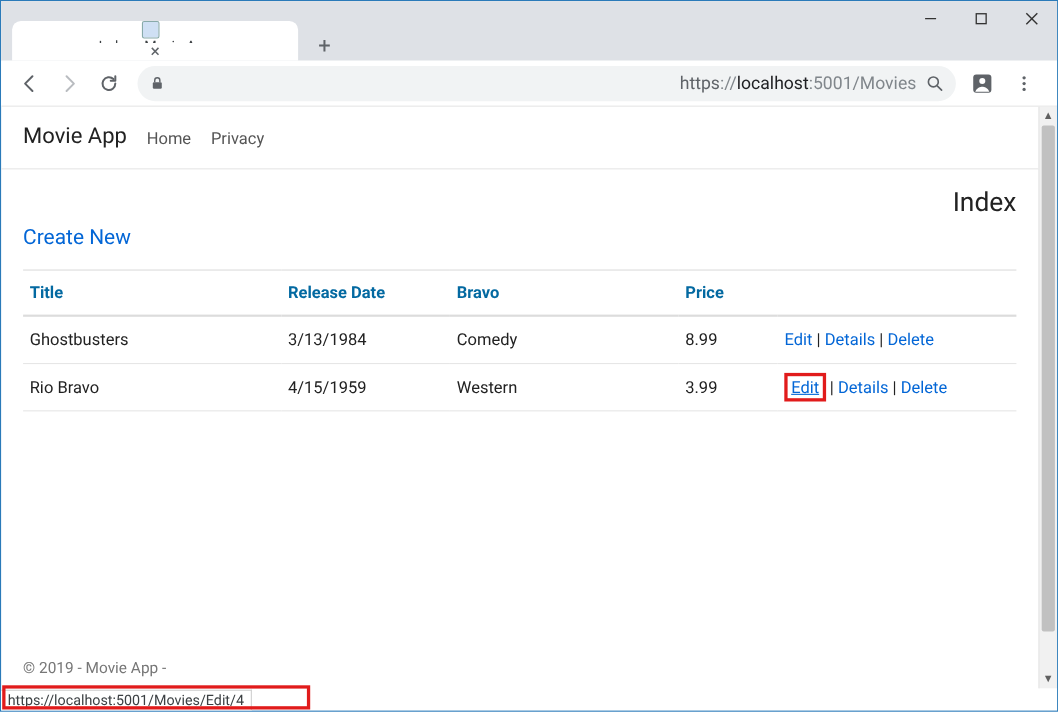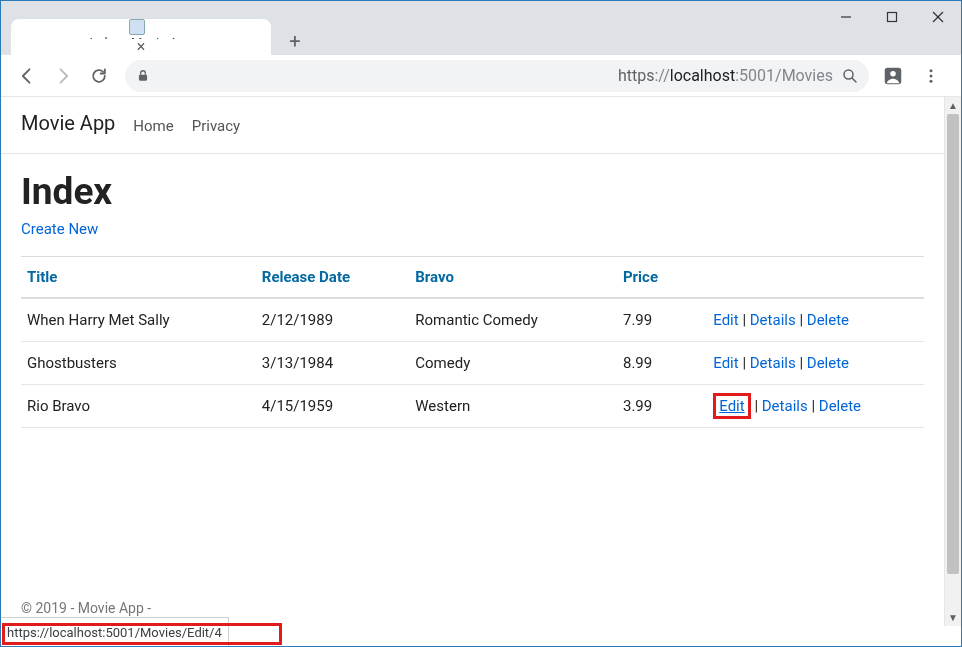"Index" h2.idx { font-size: 37px -> 24px; font-weight: 700 -> 400; text-align: none -> right }
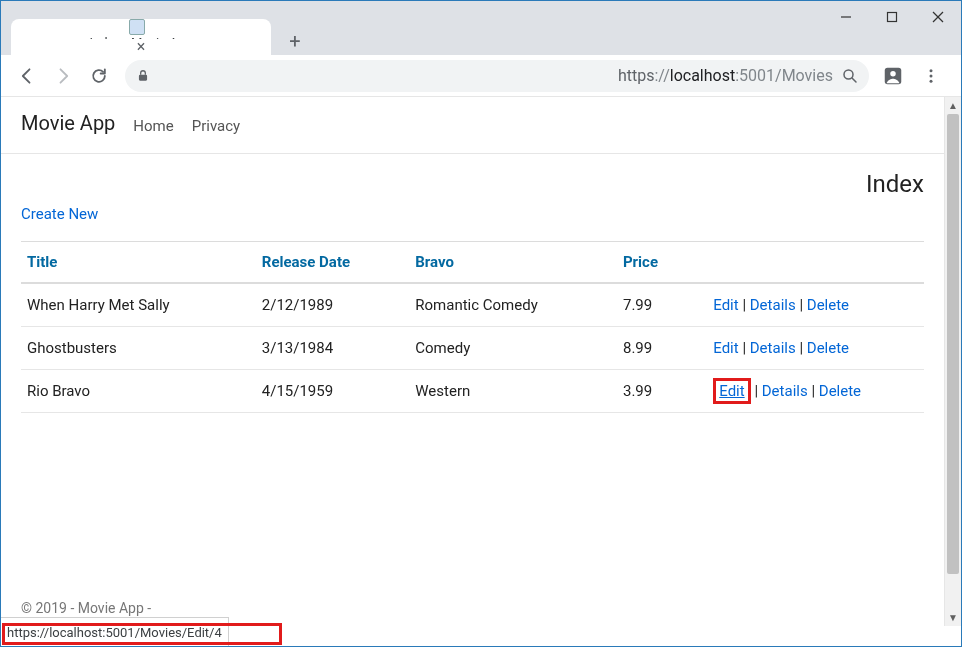"Create New" .create { font-size: 15px -> 19px }
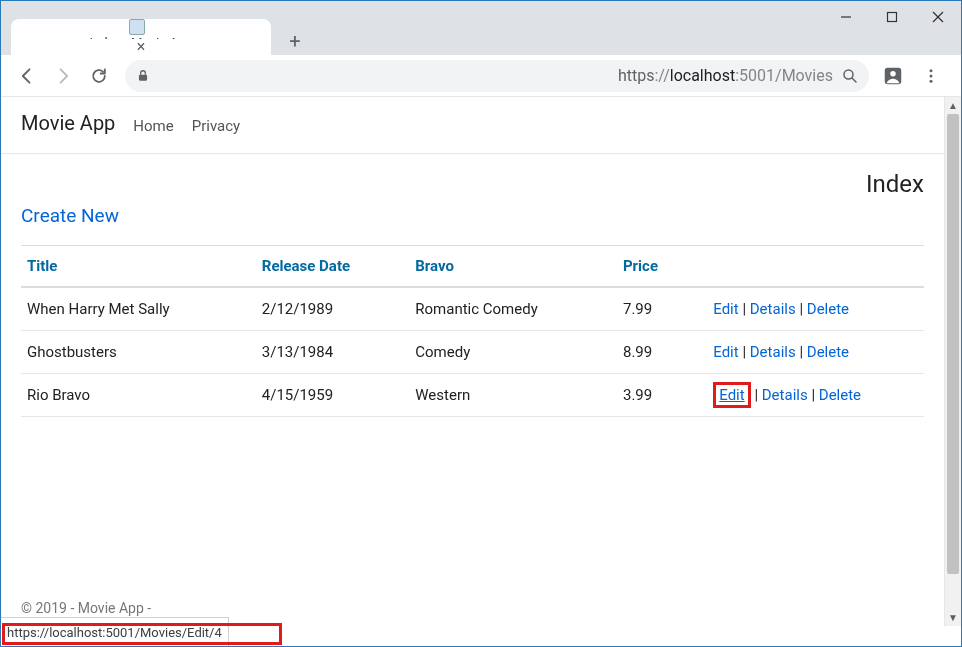"When Harry Met Sally" tr { html: <tr> <td>When Harry Met Sally</td> <td>2/12/1989</td> <td>Romantic Comedy</td> <td>7.99</td> <td><a>Edit</a><span> | </span><a>Details</a><span> | </span><a>Delete</a></td> </tr> -> none }
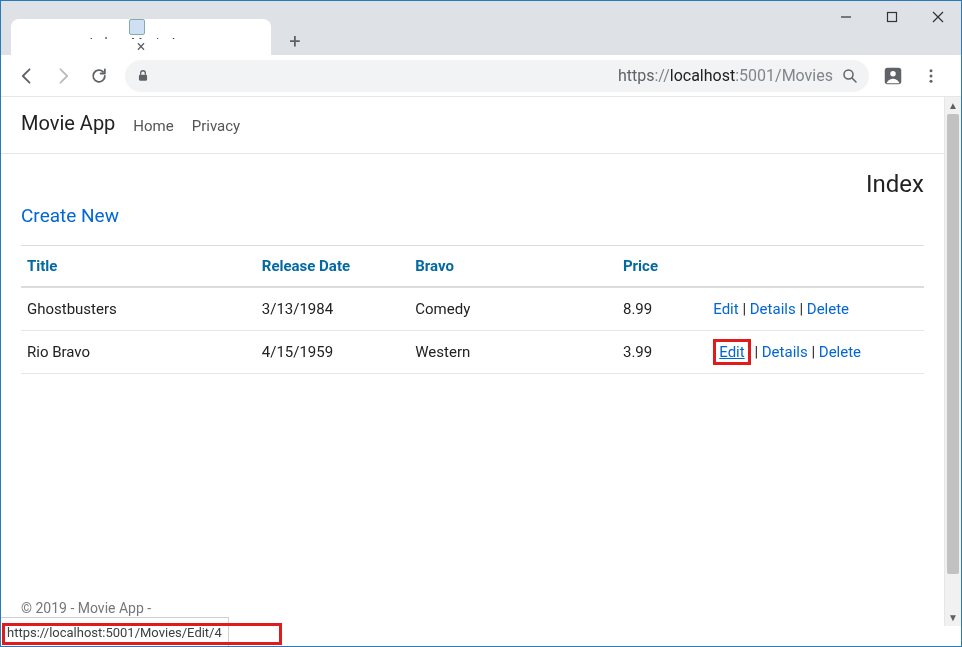"https://localhost:5001/Movies/Edit/4" .status-bar { height: 29px -> 19px }
